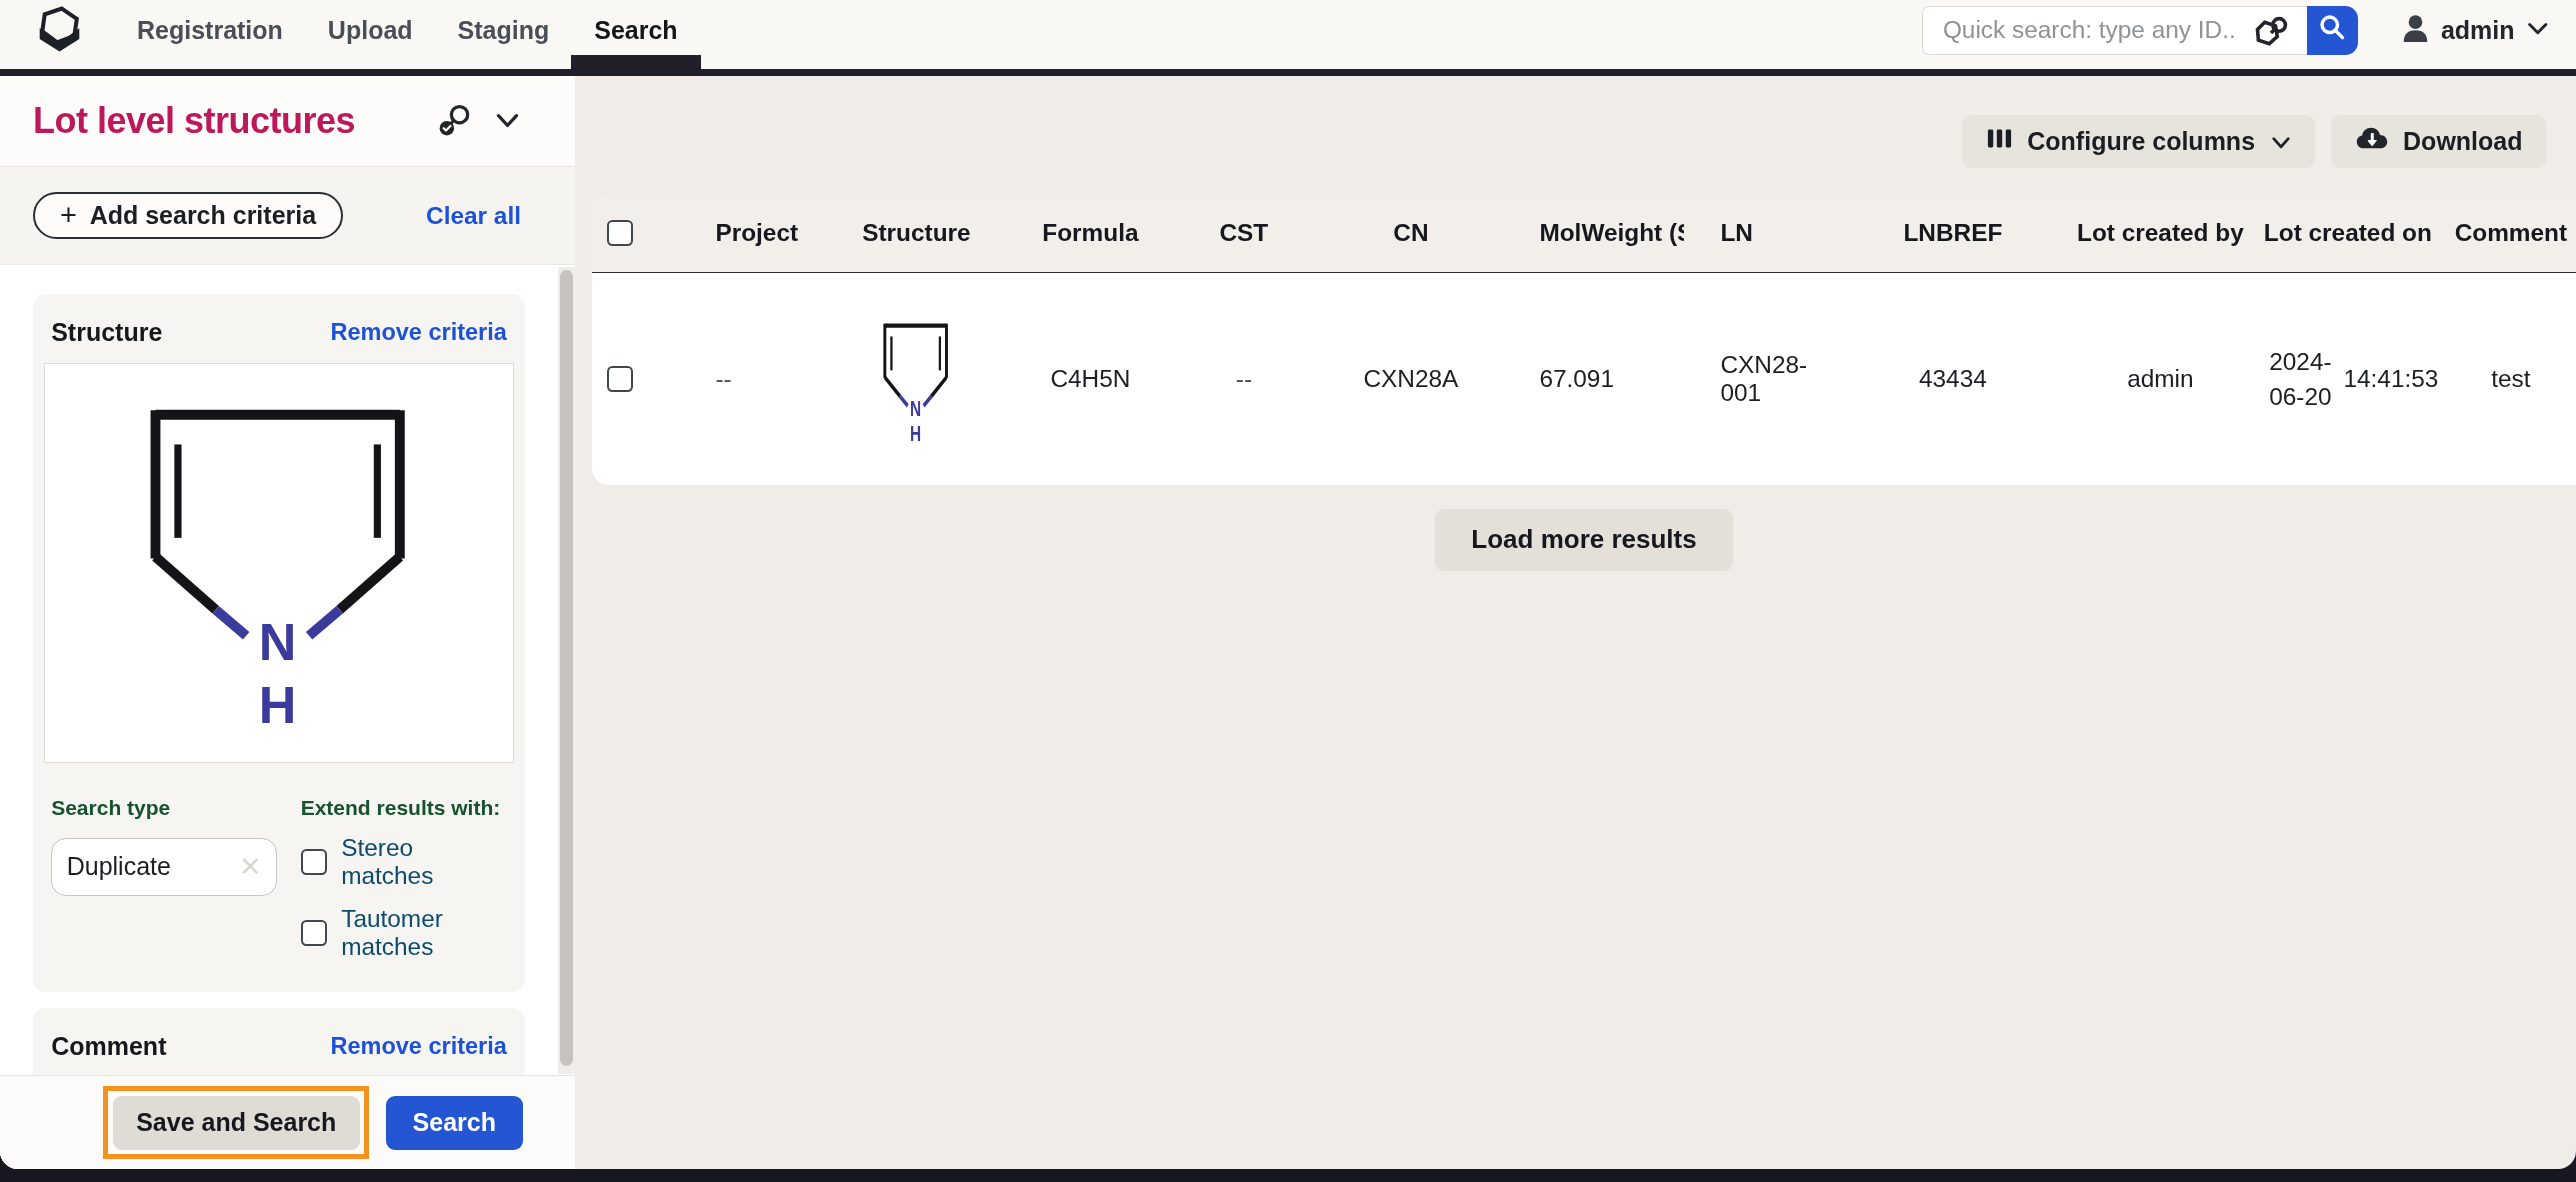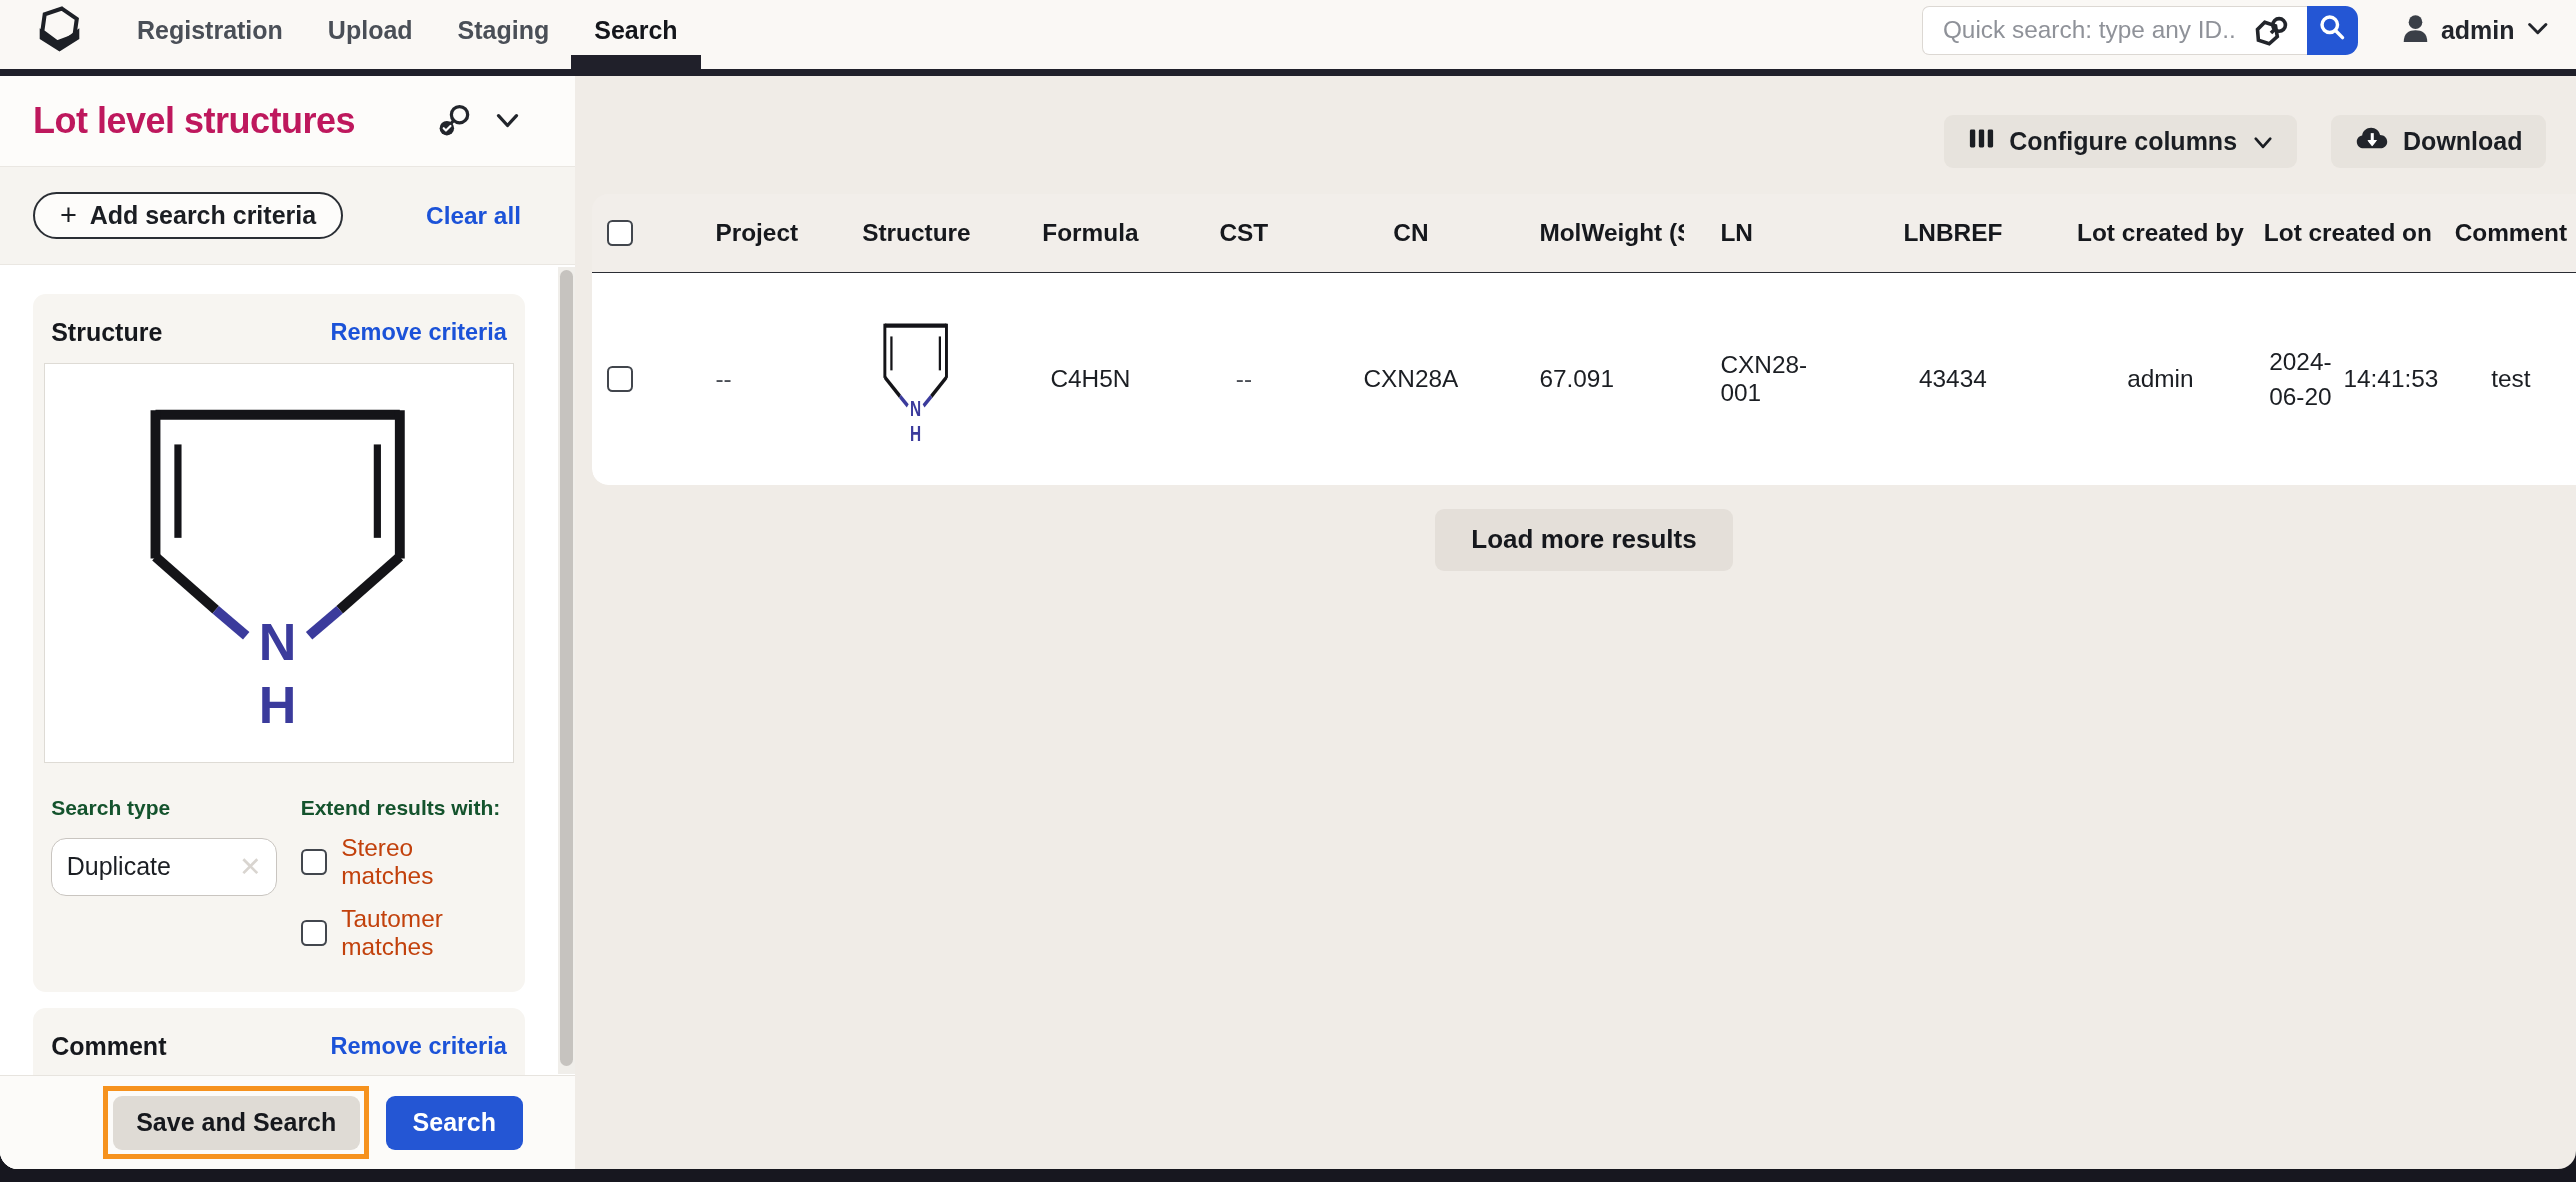"Configure columns" .toolbar { gap: 34px -> 16px }
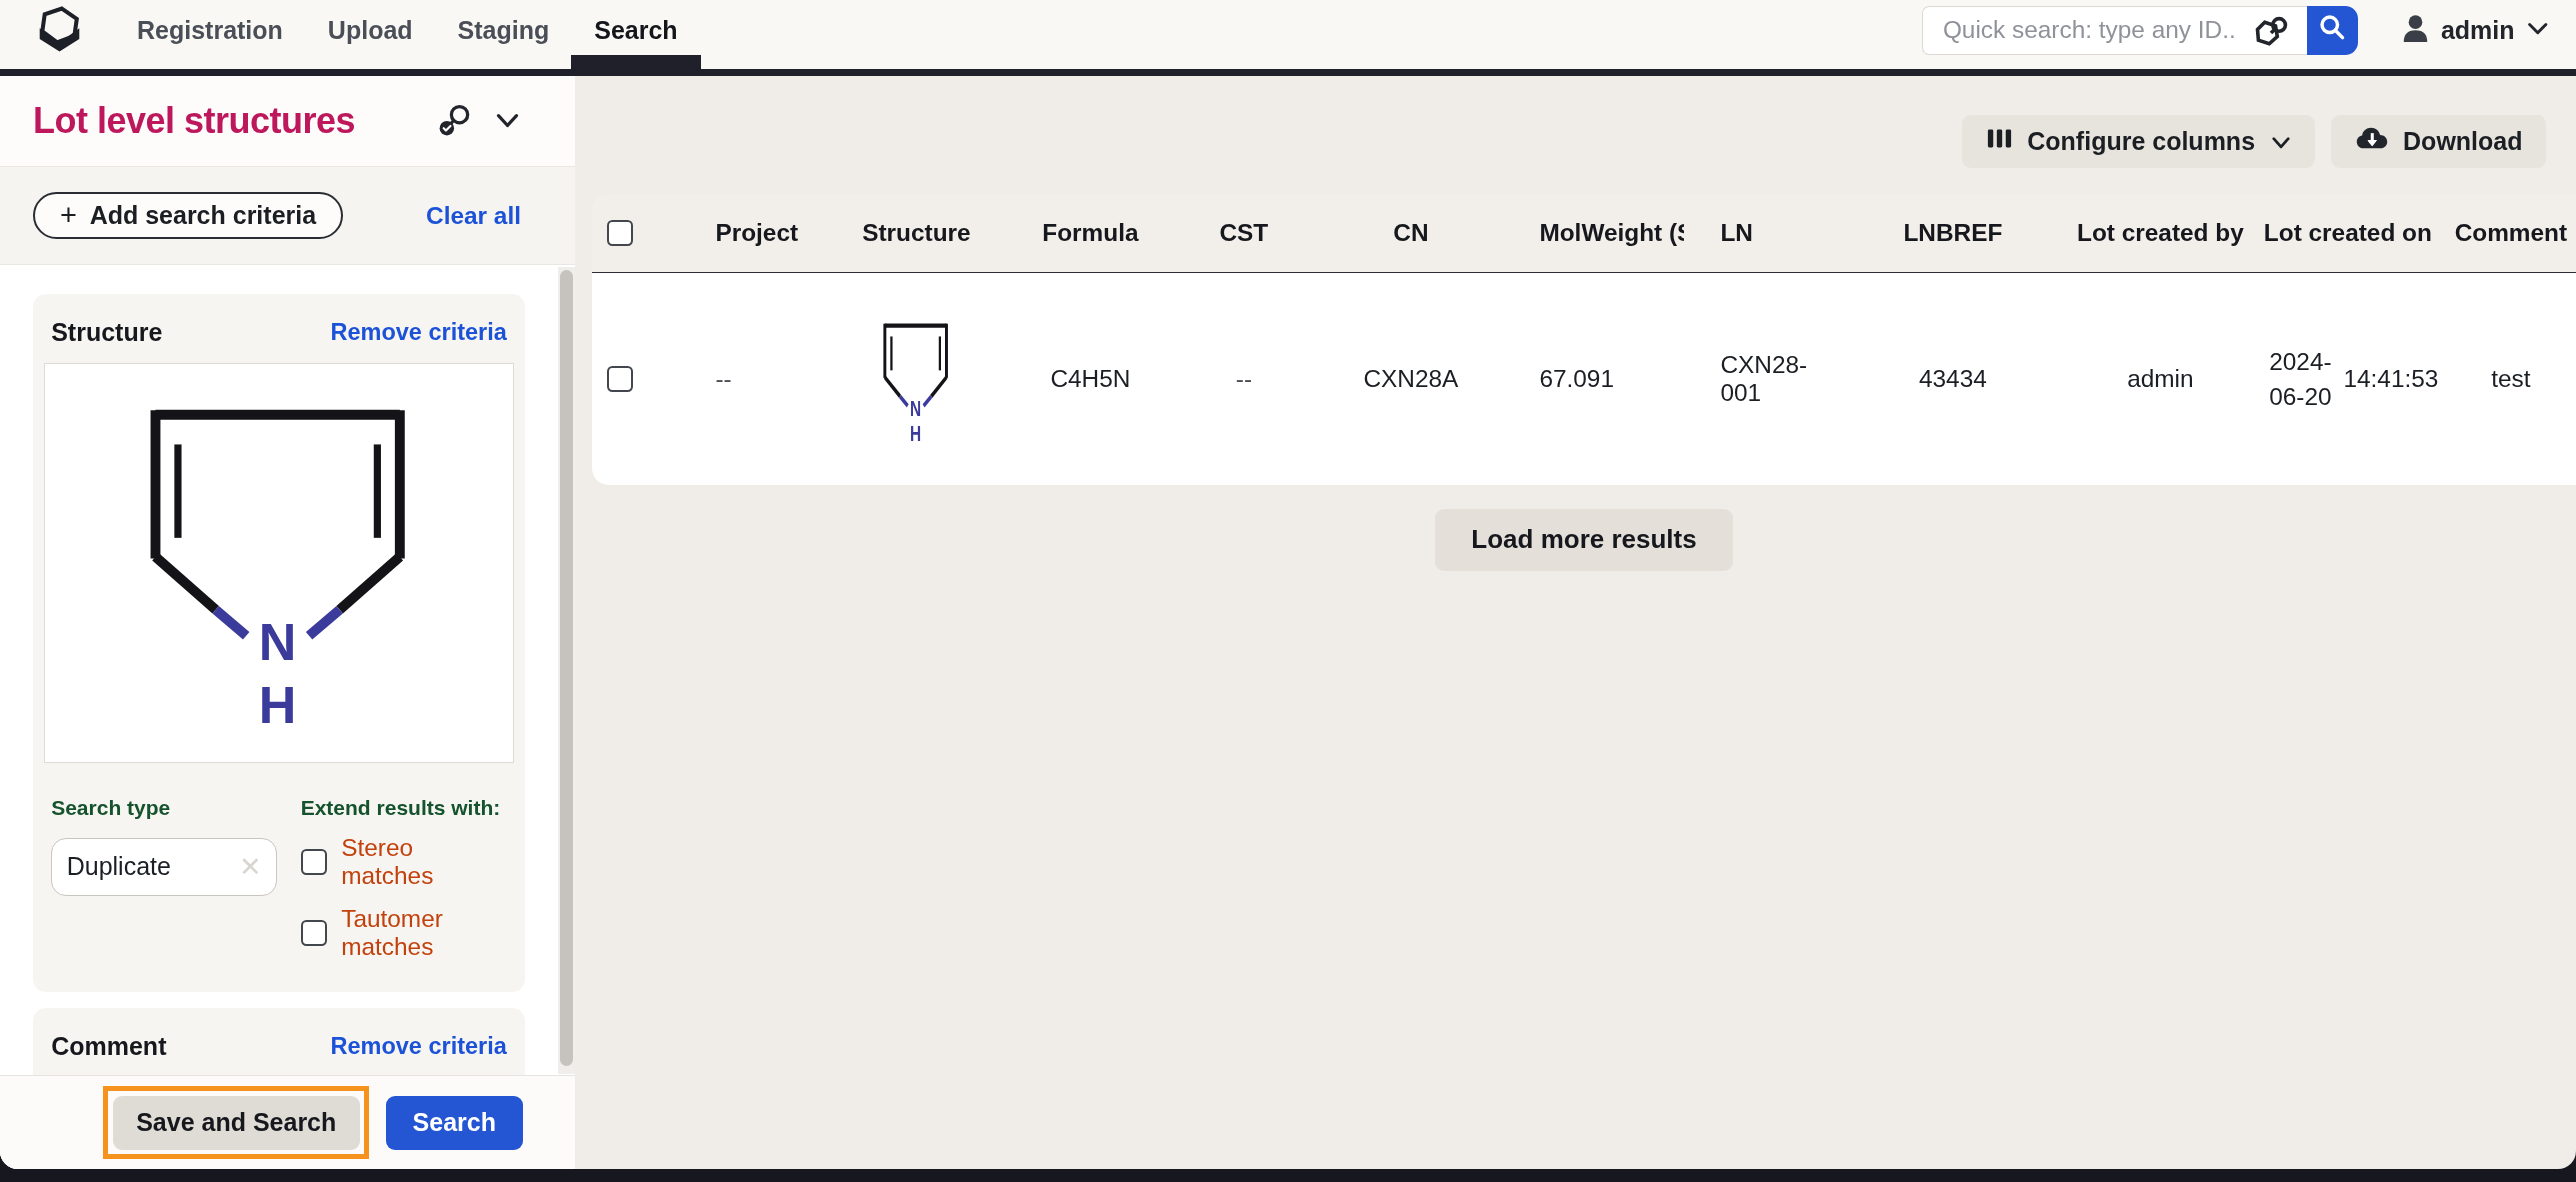"Stereo matches" .chk-label { color: #c2410c -> #0c4a6e }
